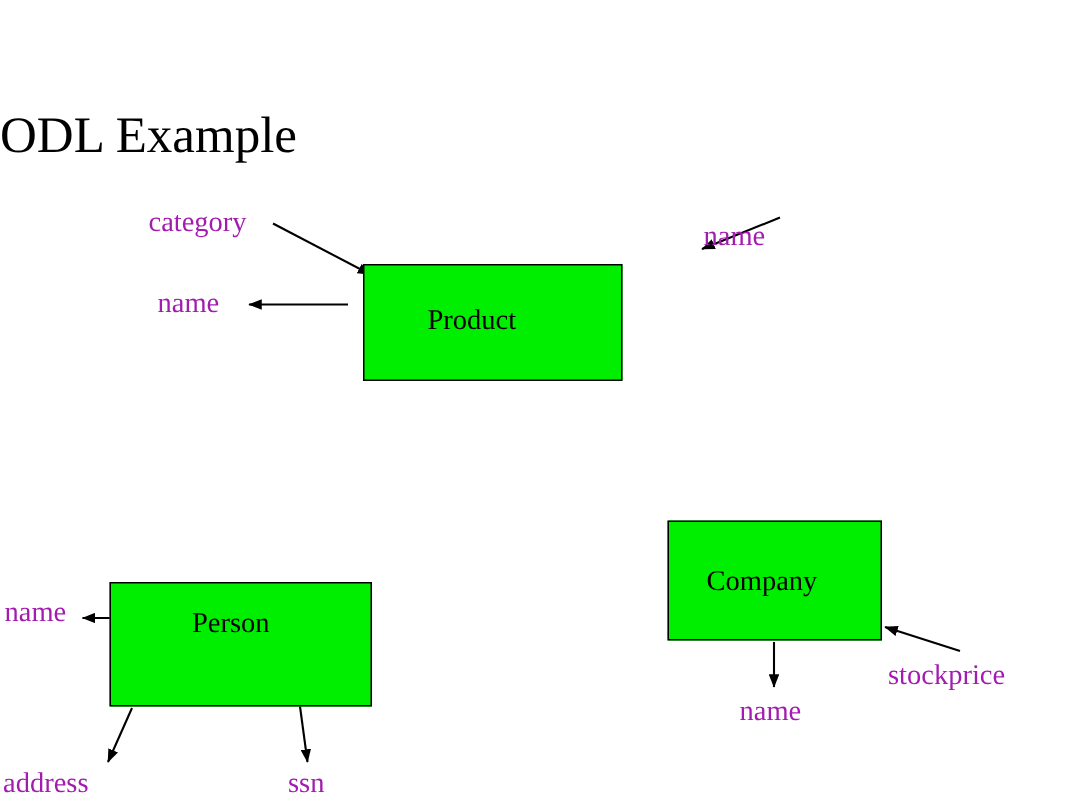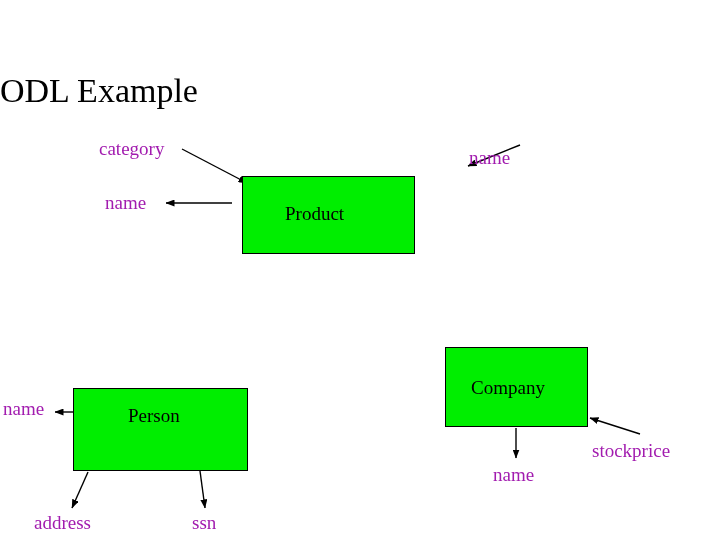"address" div.attr-label { left: 34px -> 2px }
